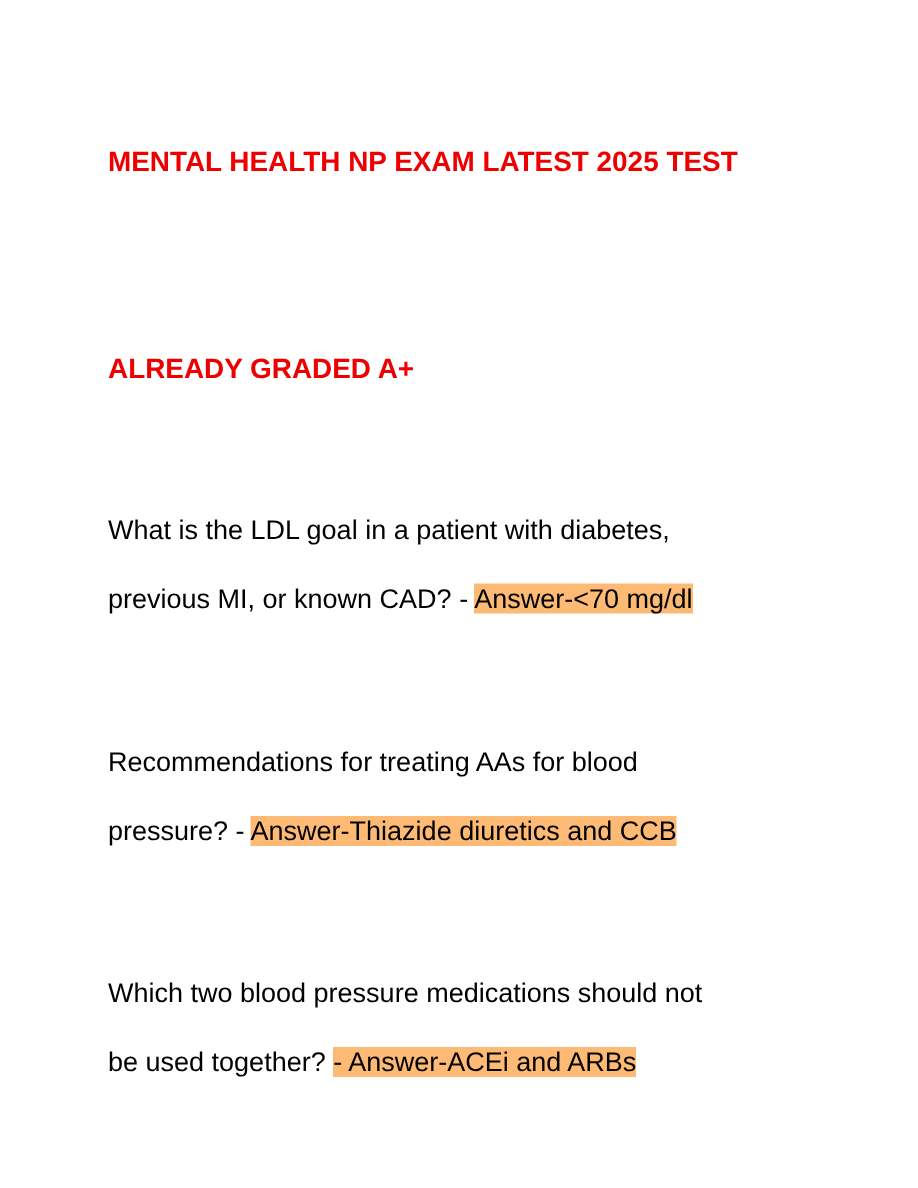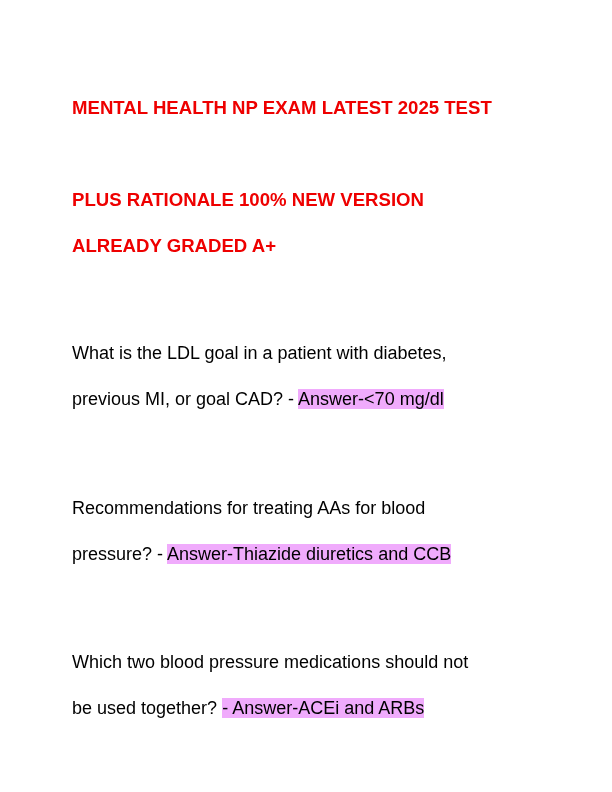"PLUS RATIONALE 100% NEW VERSION" div.title-line { html: <div>PLUS RATIONALE 100% NEW VERSION</div> -> none }
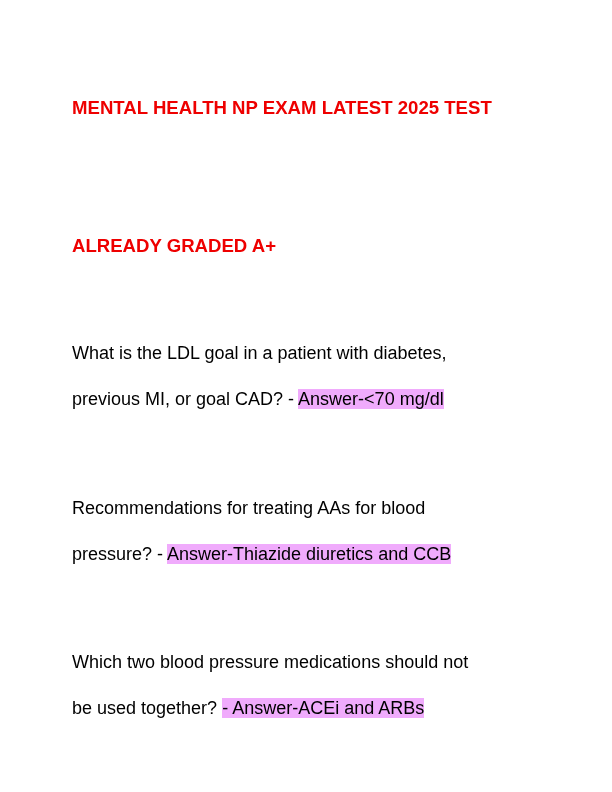"previous MI, or goal CAD?" span { text: goal -> known }
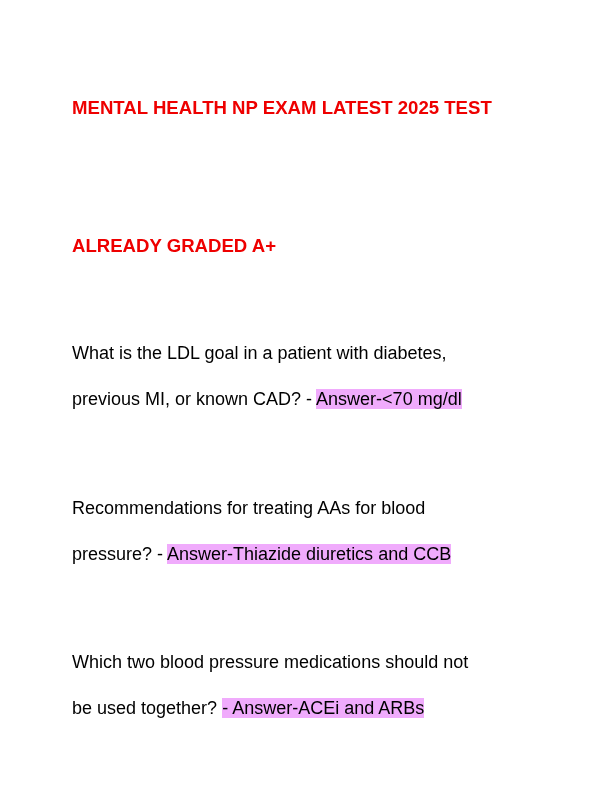"Answer-<70 mg/dl" .hl { background: #f0abfc -> #fdba74 }
